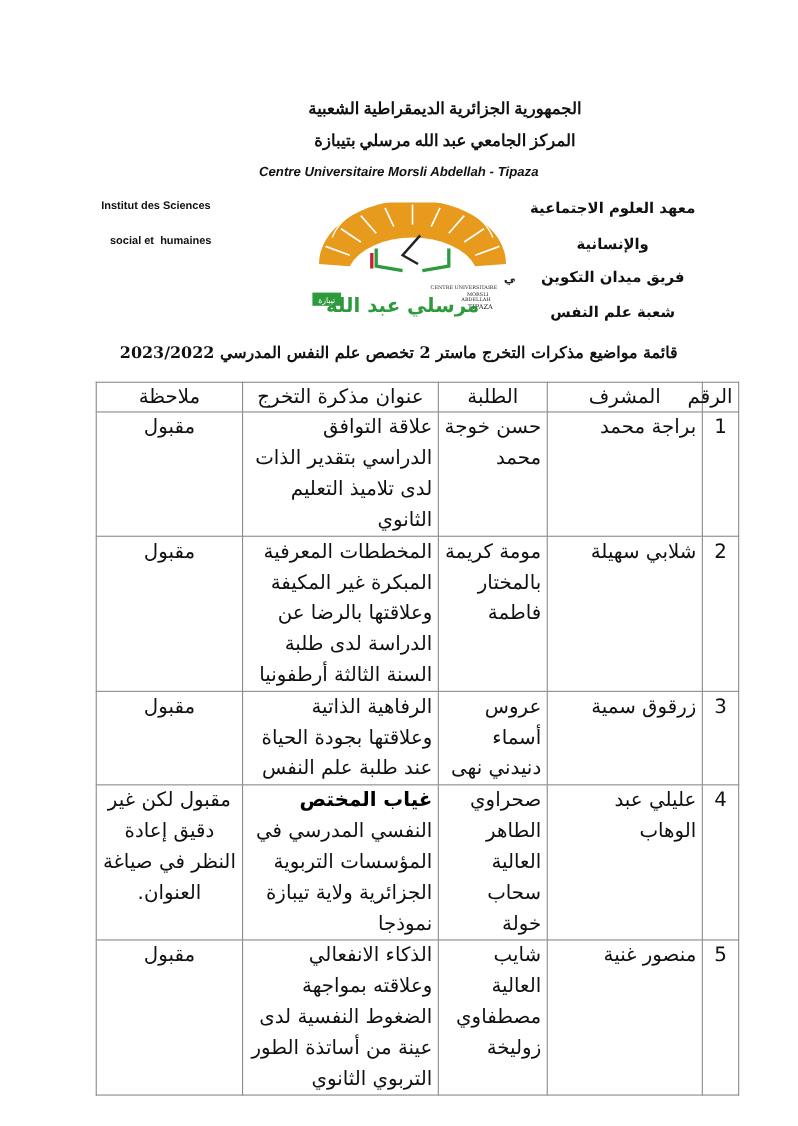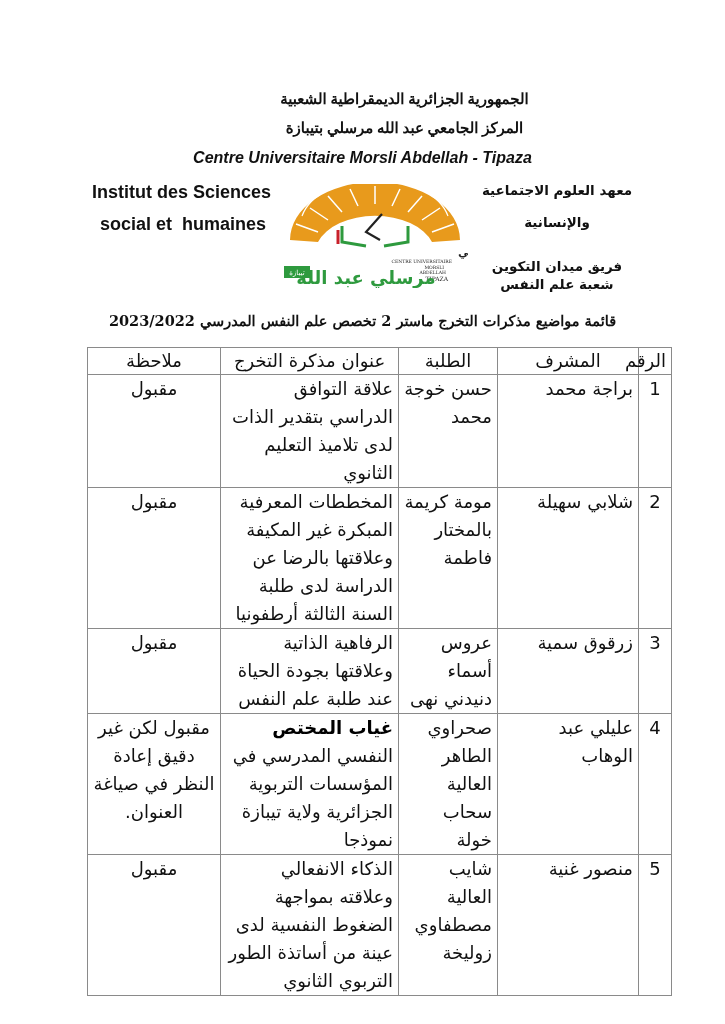"Centre Universitaire Morsli Abdellah -" .latin-title { font-size: 16px -> 12px }
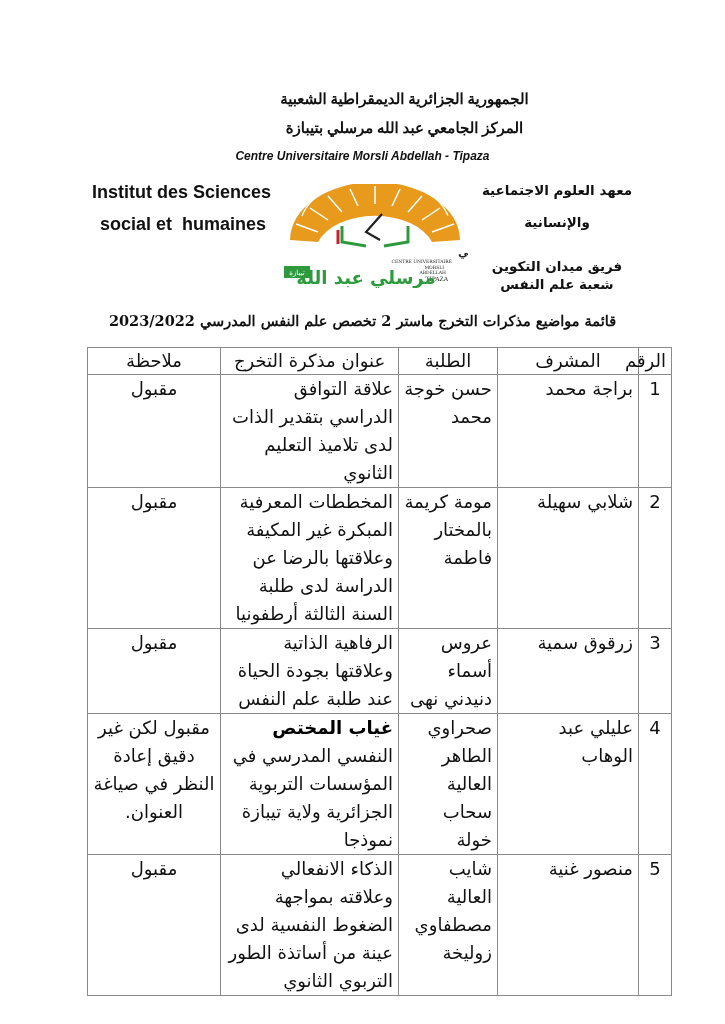"Institut des Sciences" .inst-fr { font-size: 18px -> 10px }
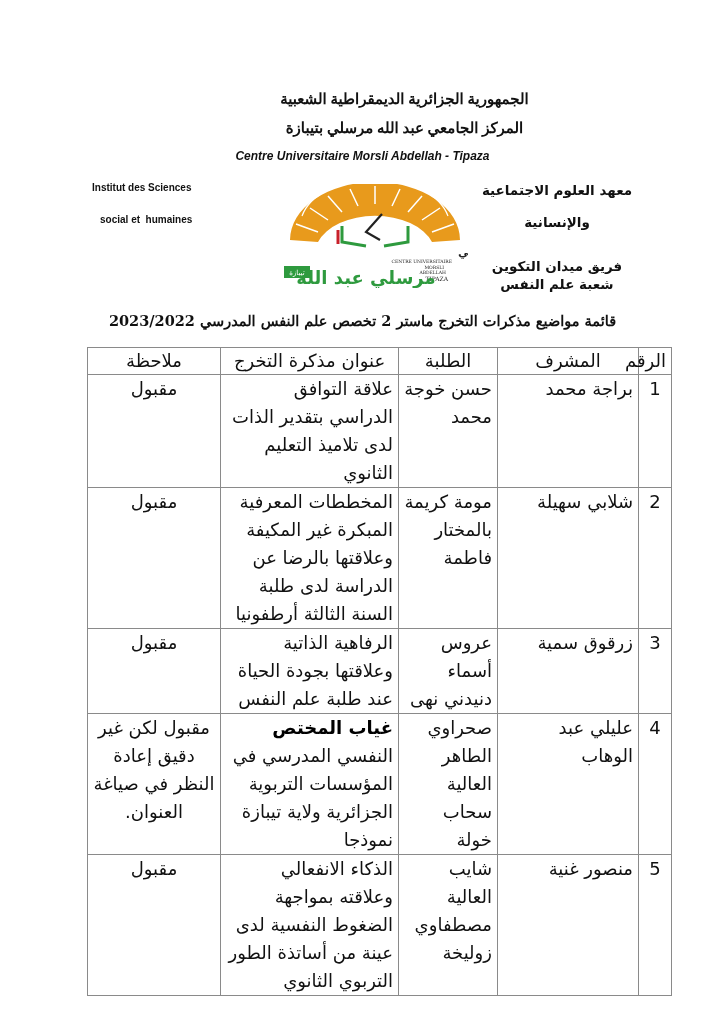"فريق ميدان التكوين" div.inst-ar { top: 258px -> 244px }
